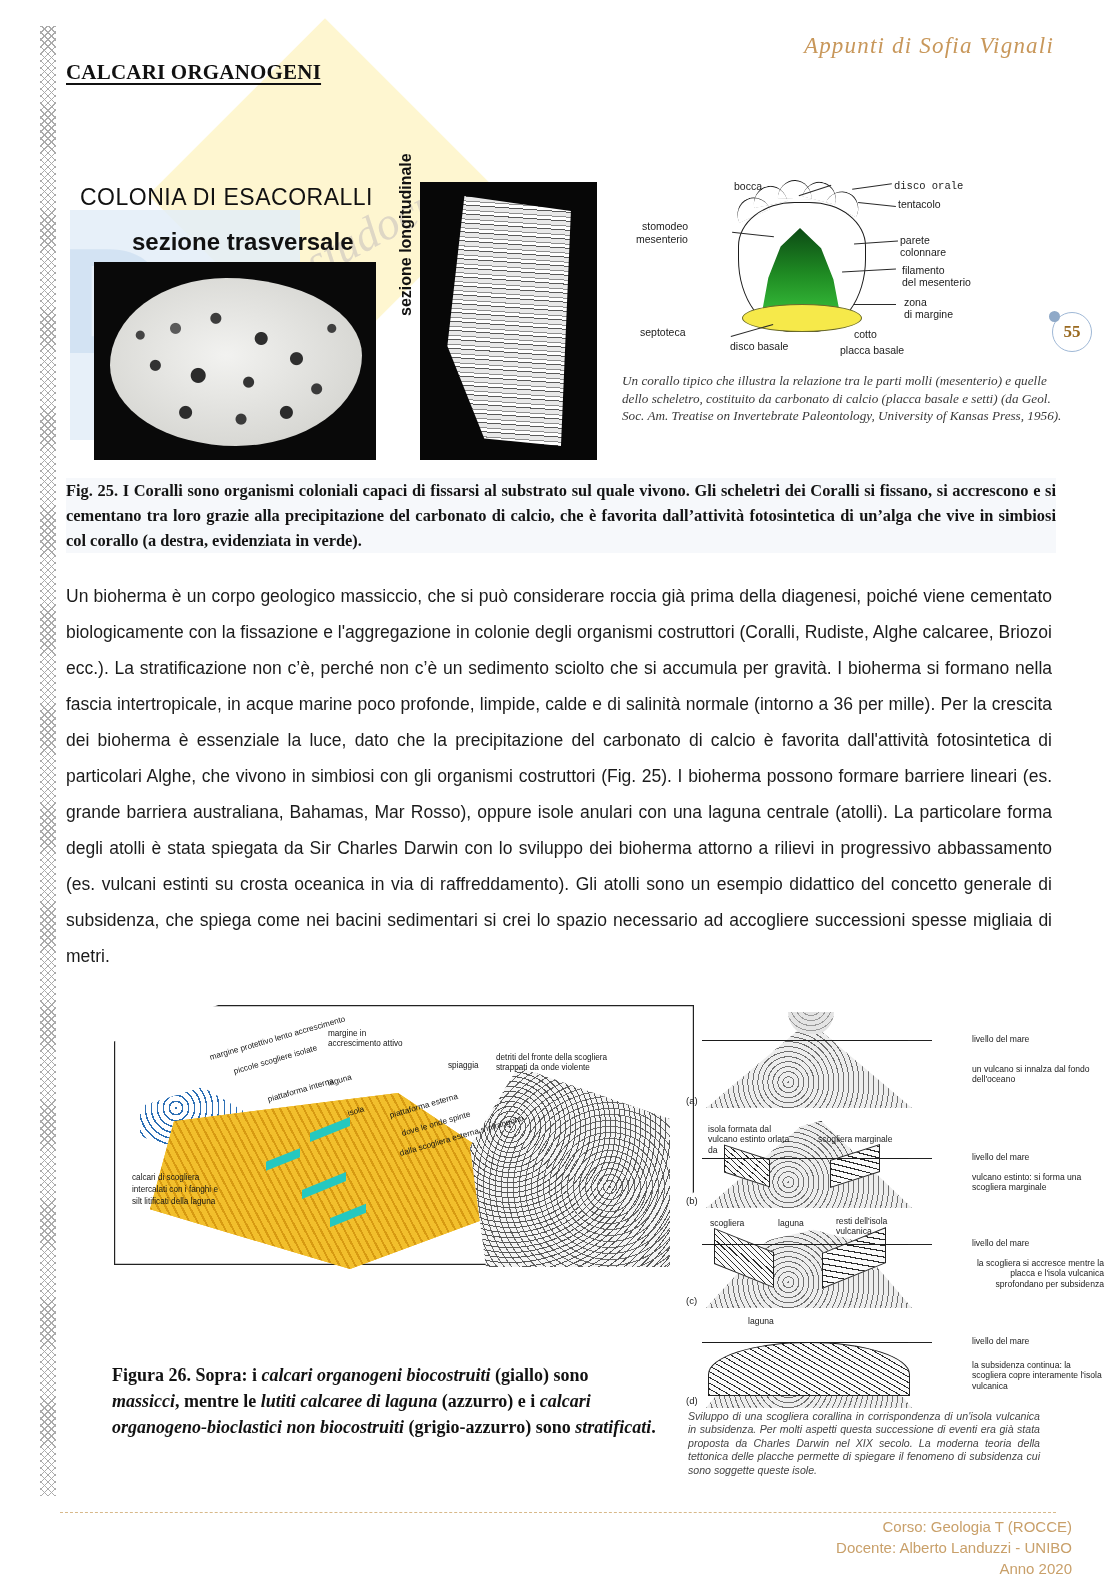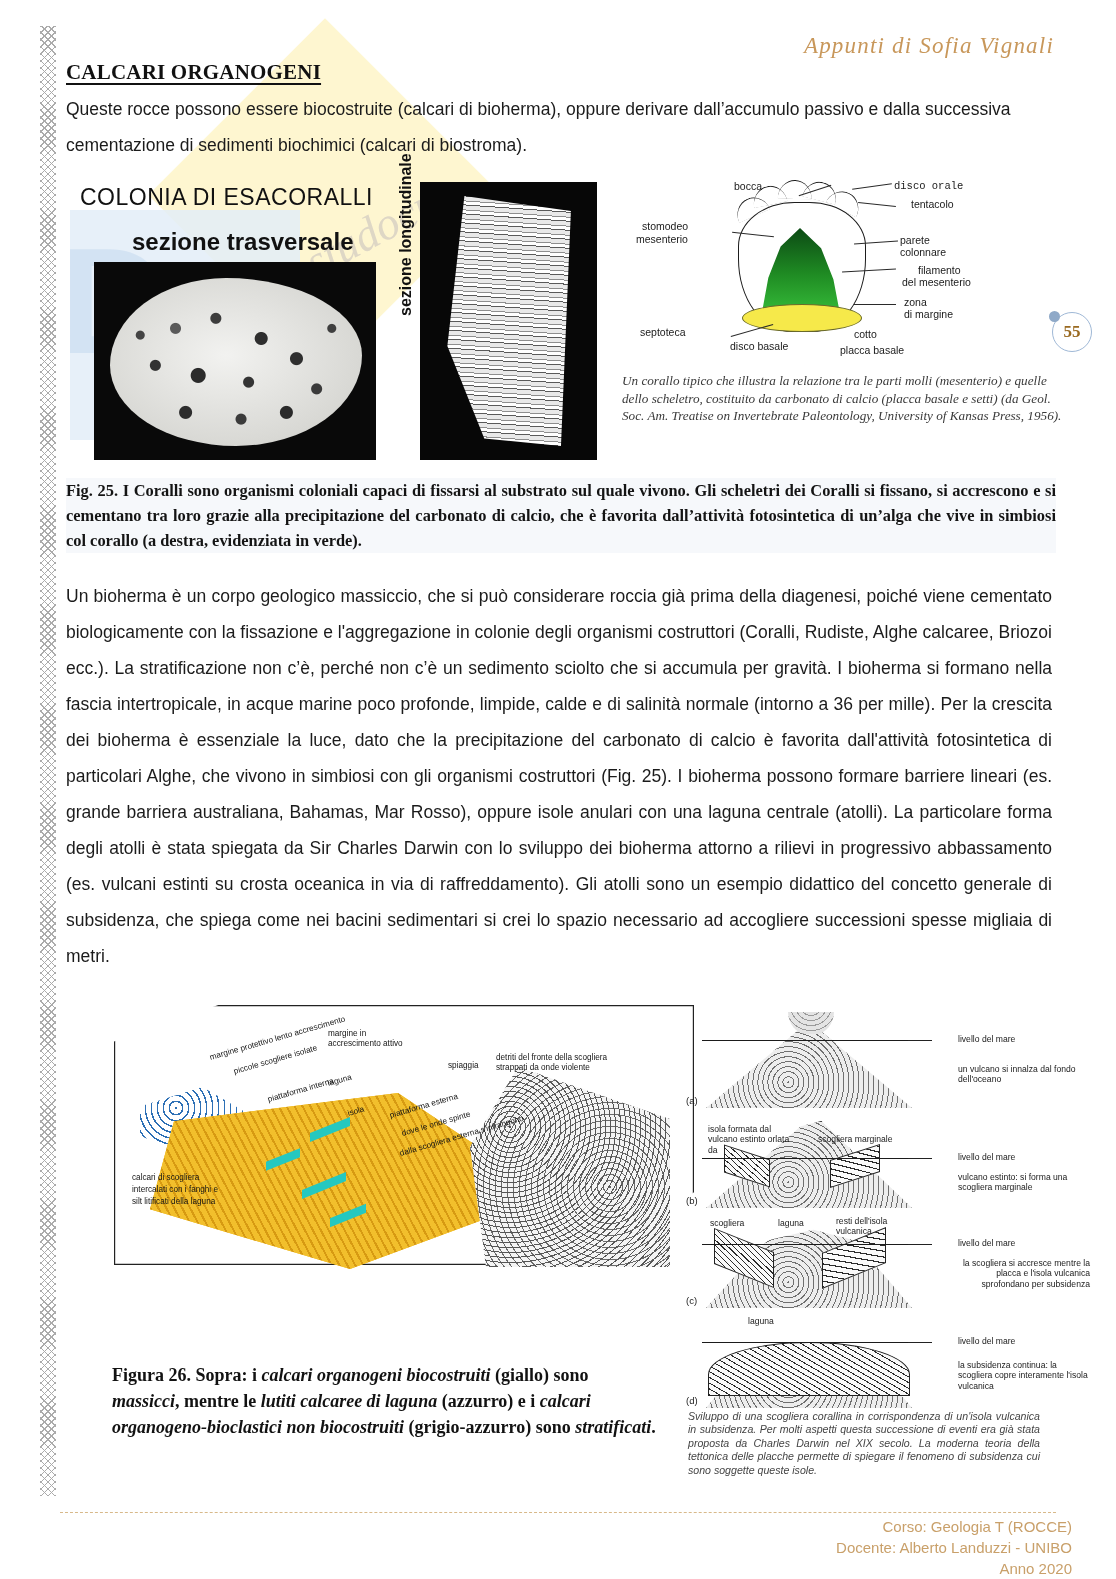"Queste rocce possono essere biocostruite" p.body { html: <p>Queste rocce possono essere biocostruite (calcari di bioherma), oppure derivare dall’accumulo passivo e dalla successiva cementazione di sedimenti biochimici (calcari di biostroma).</p> -> none }
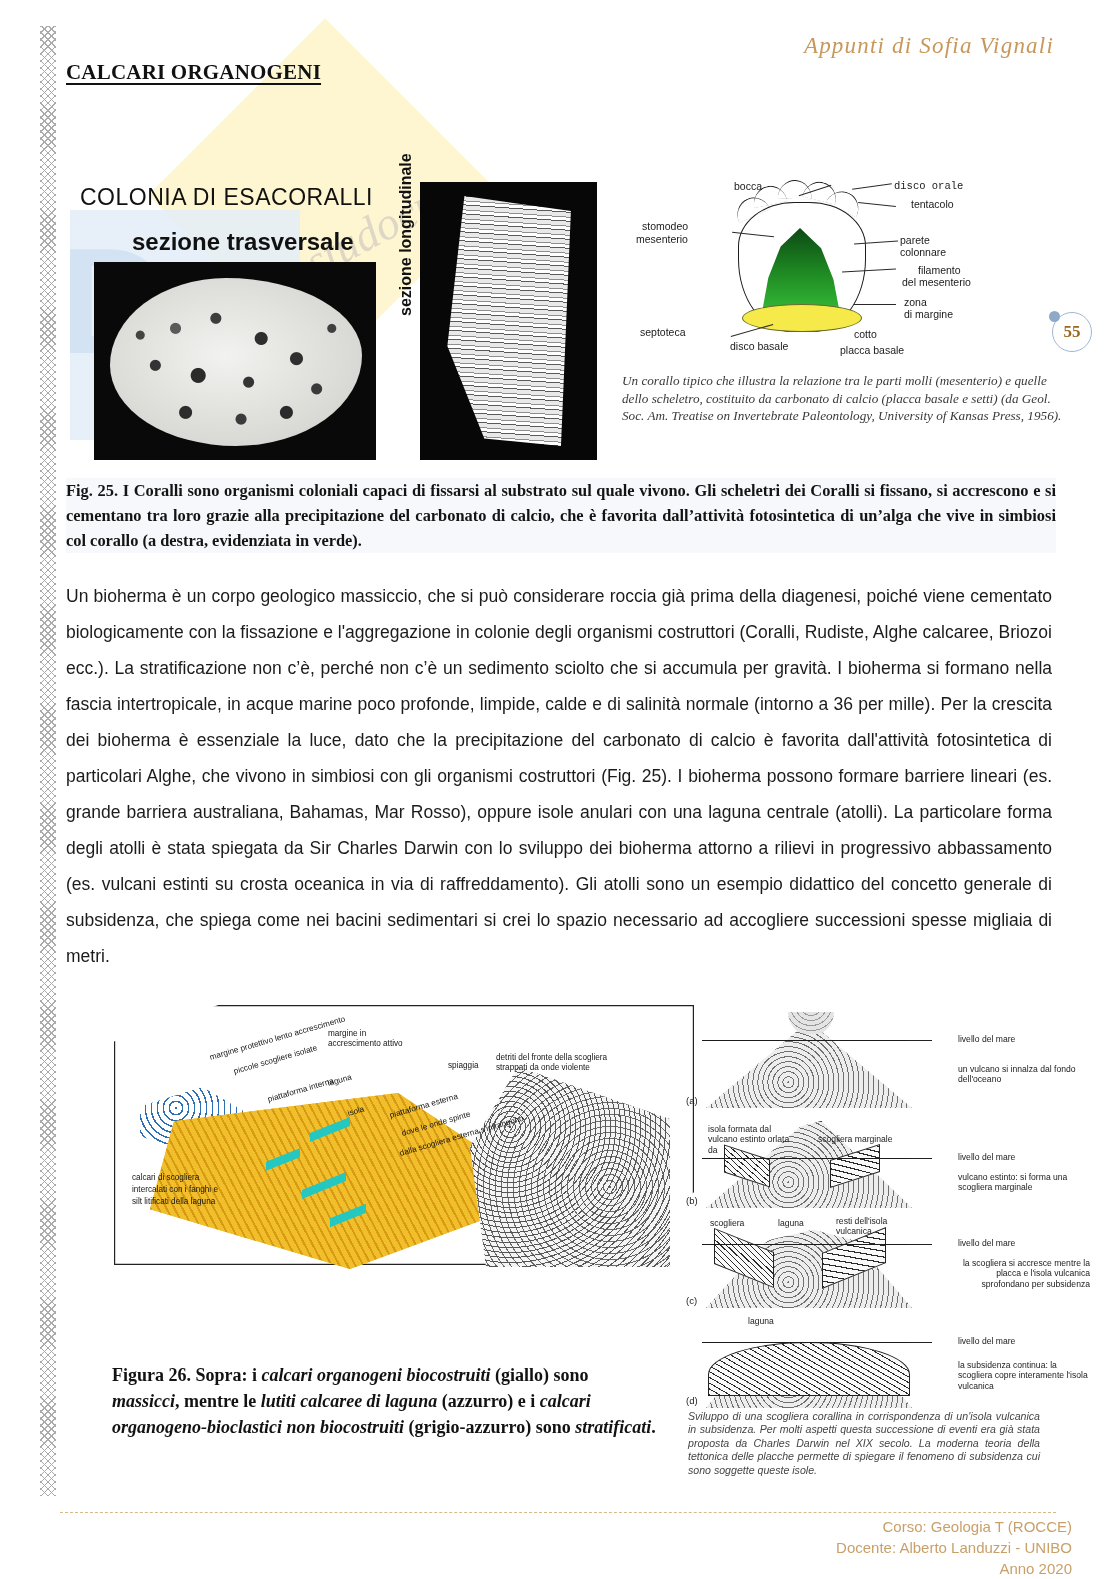"tentacolo" div.lbl { left: 285px -> 272px }
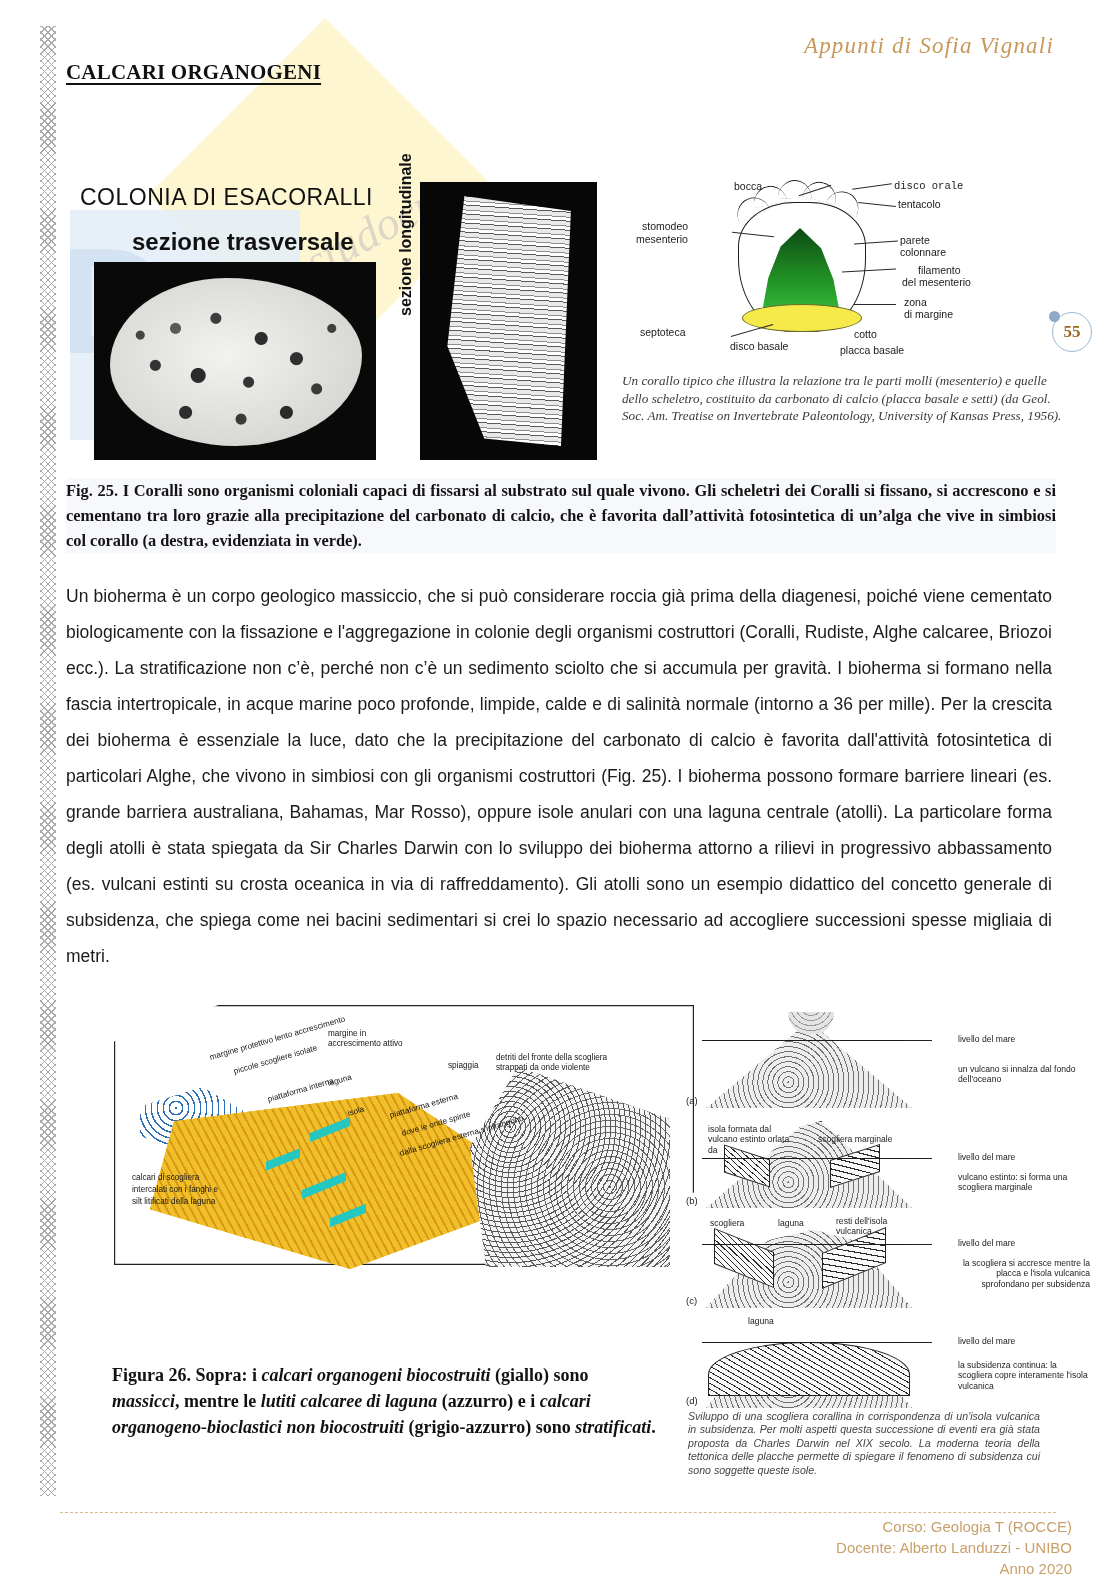"filamento" div.lbl { margin-left: 16px -> none }
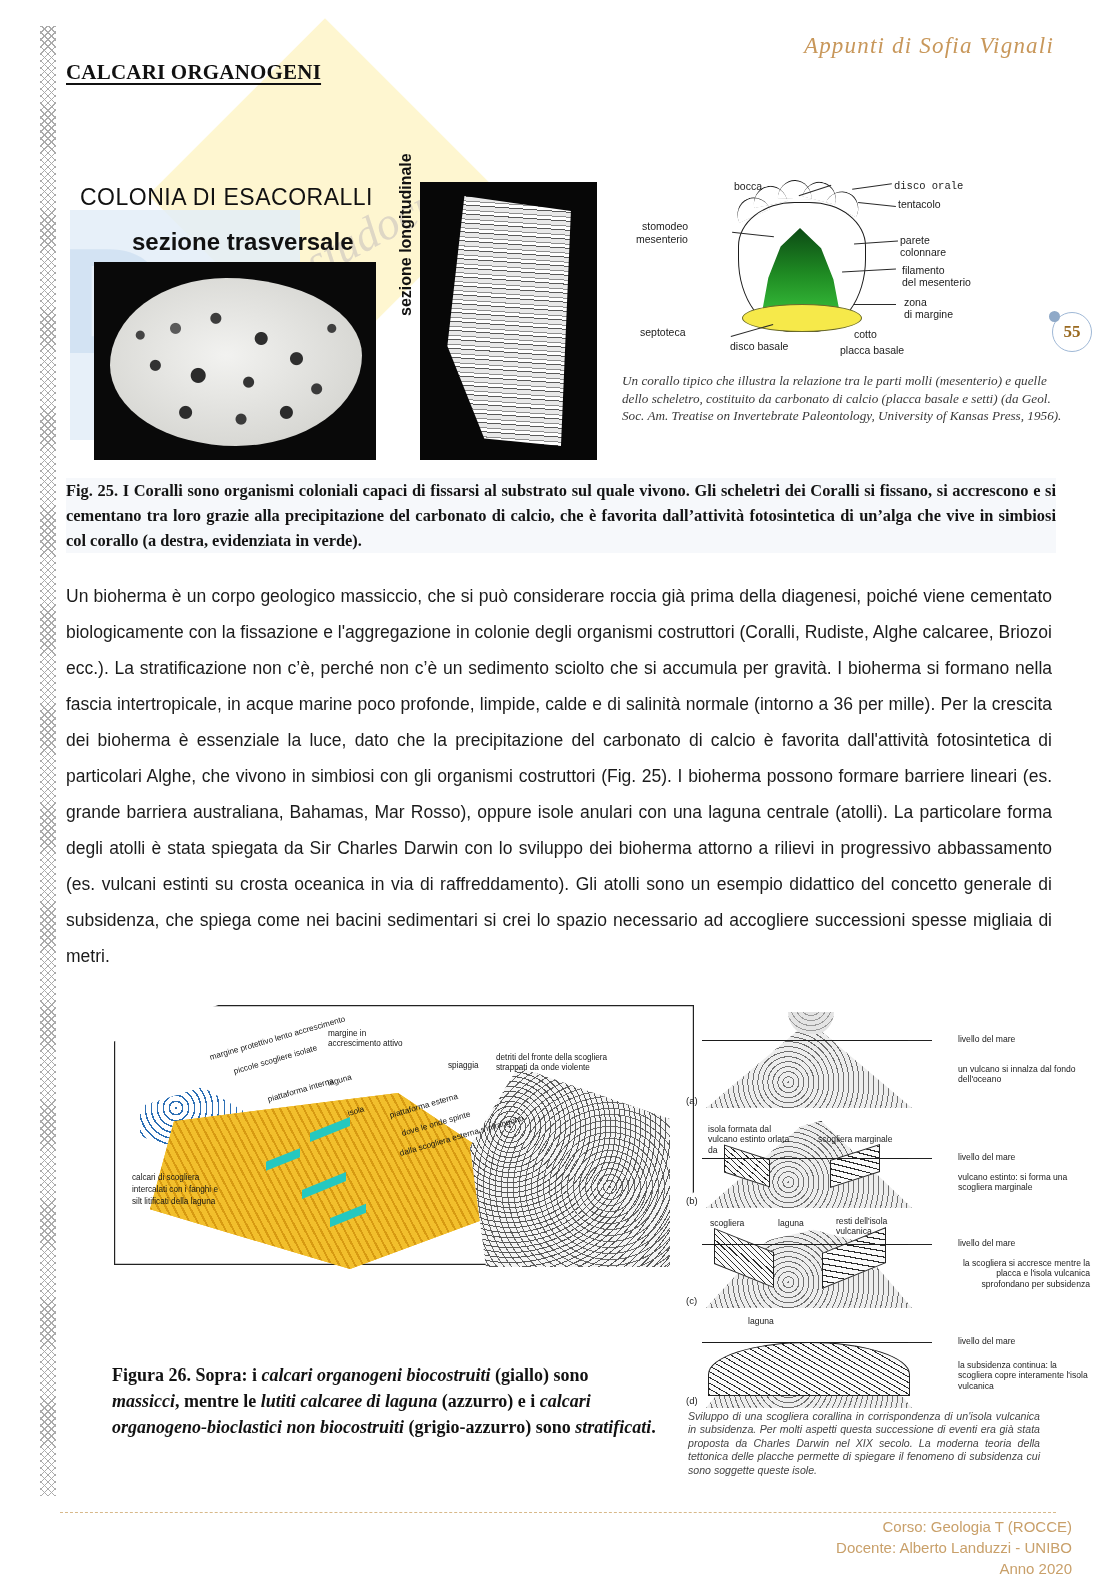"livello del mare" .atoll-note.right { left: 244px -> 258px }
